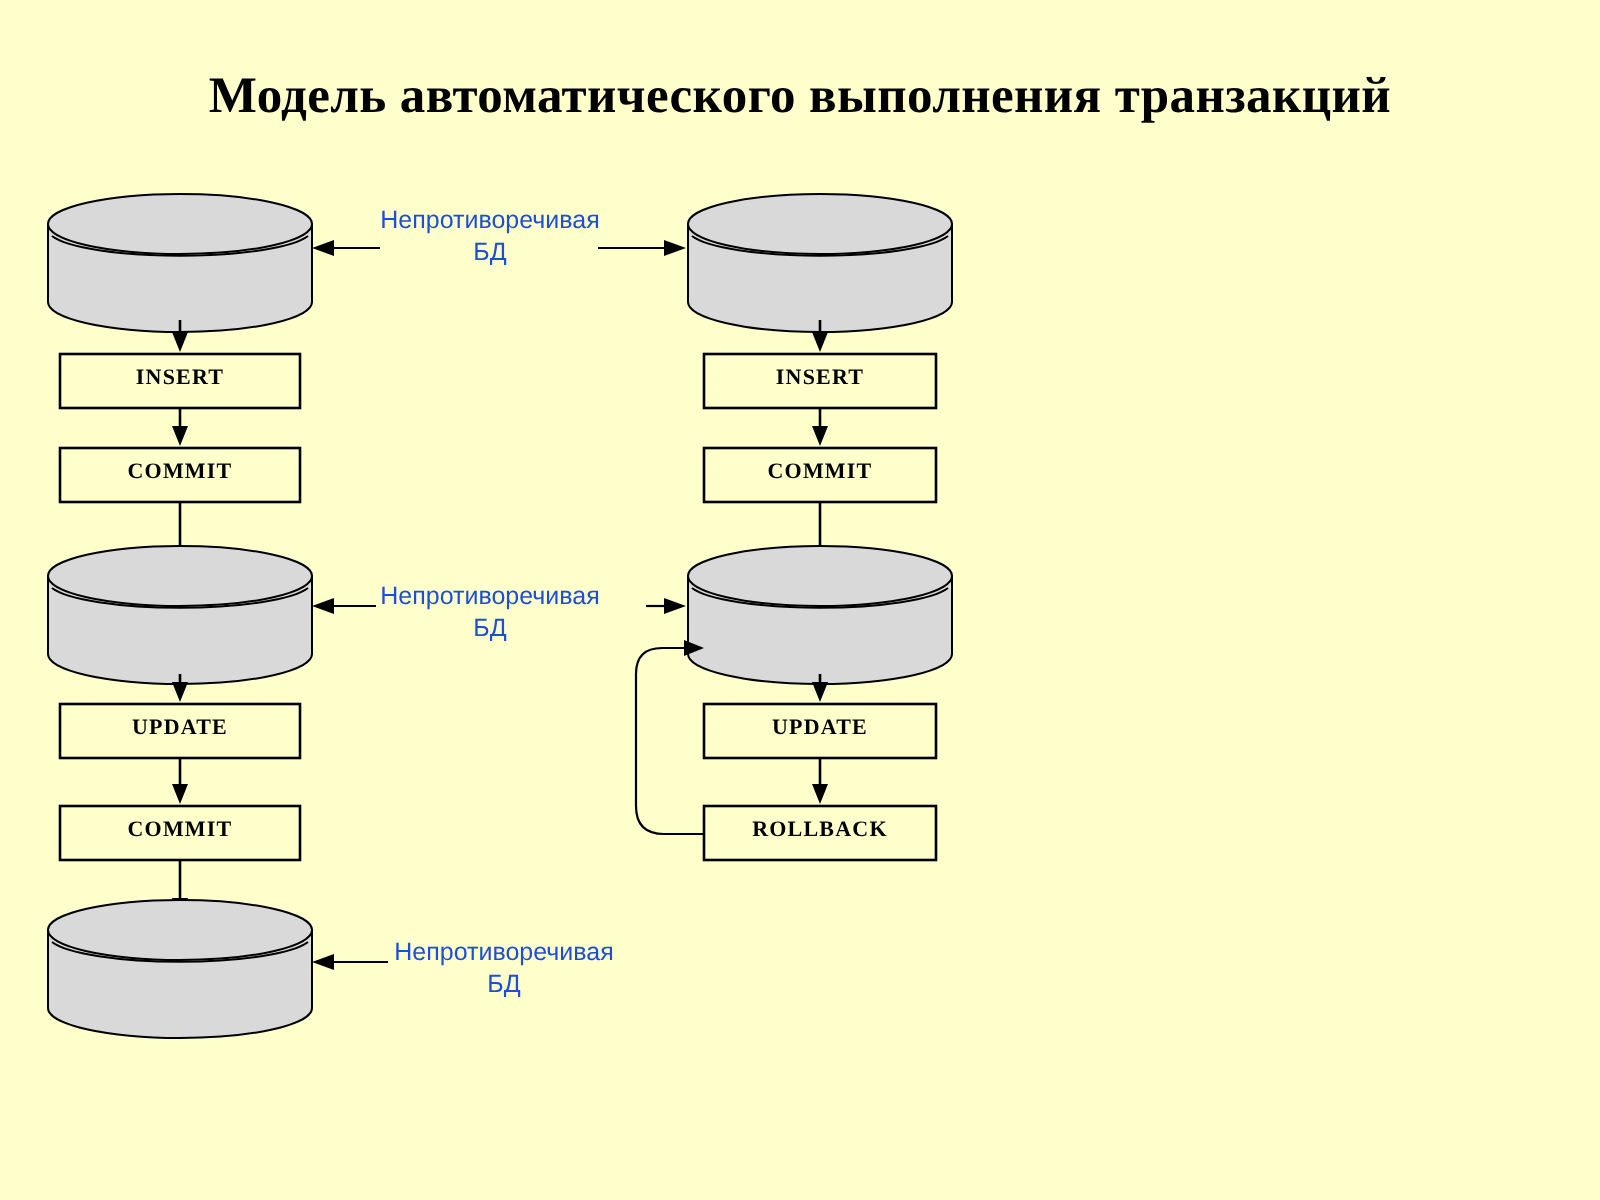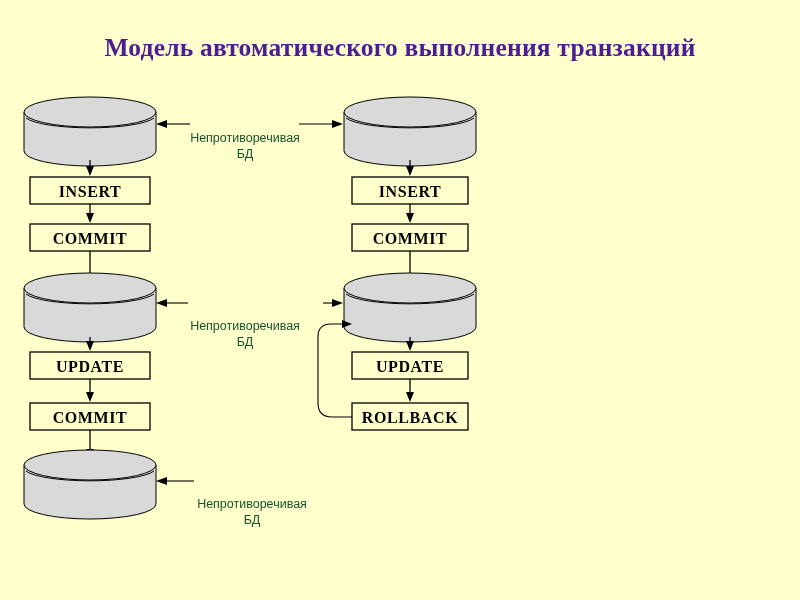"Модель автоматического выполнения" #title { color: #4c1d95 -> #000000 }
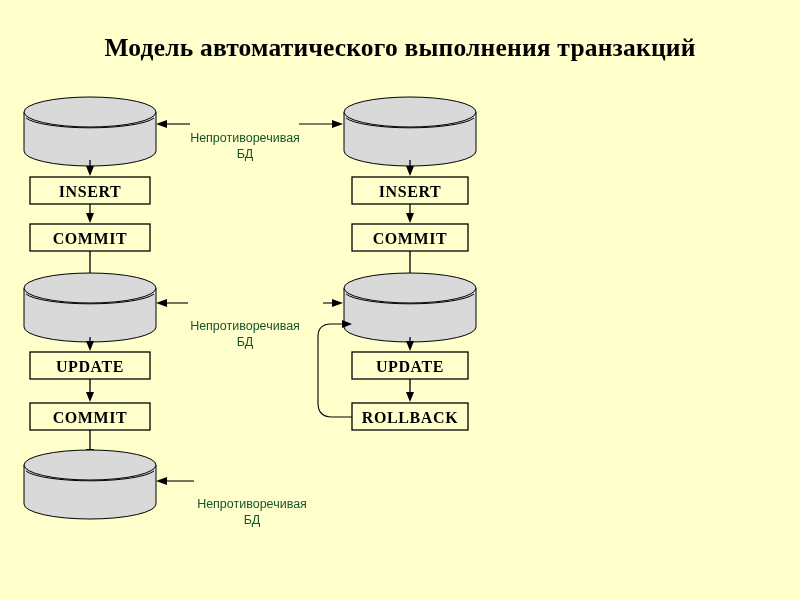"Непротиворечивая" .midlabel { color: #14532d -> #1d4ed8; margin-top: 28px -> none }
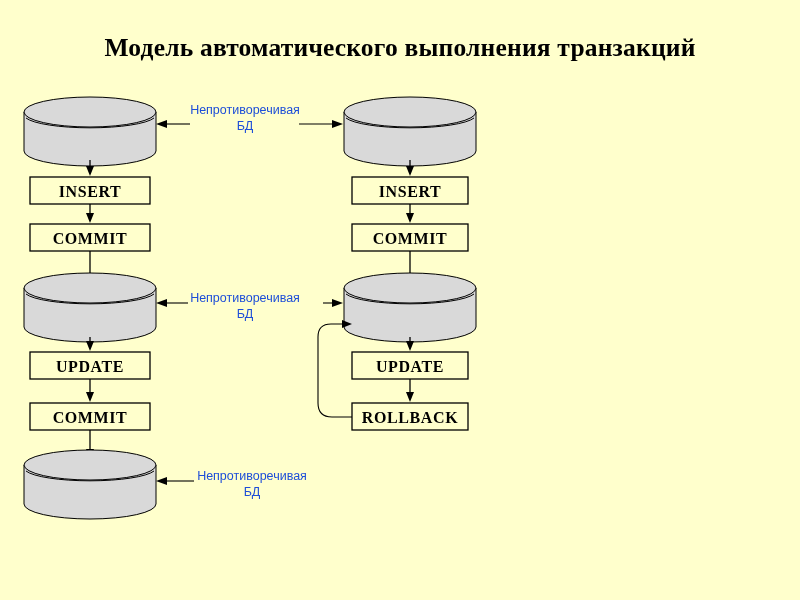"INSERT" .boxlabel { font-size: 16px -> 11px }
